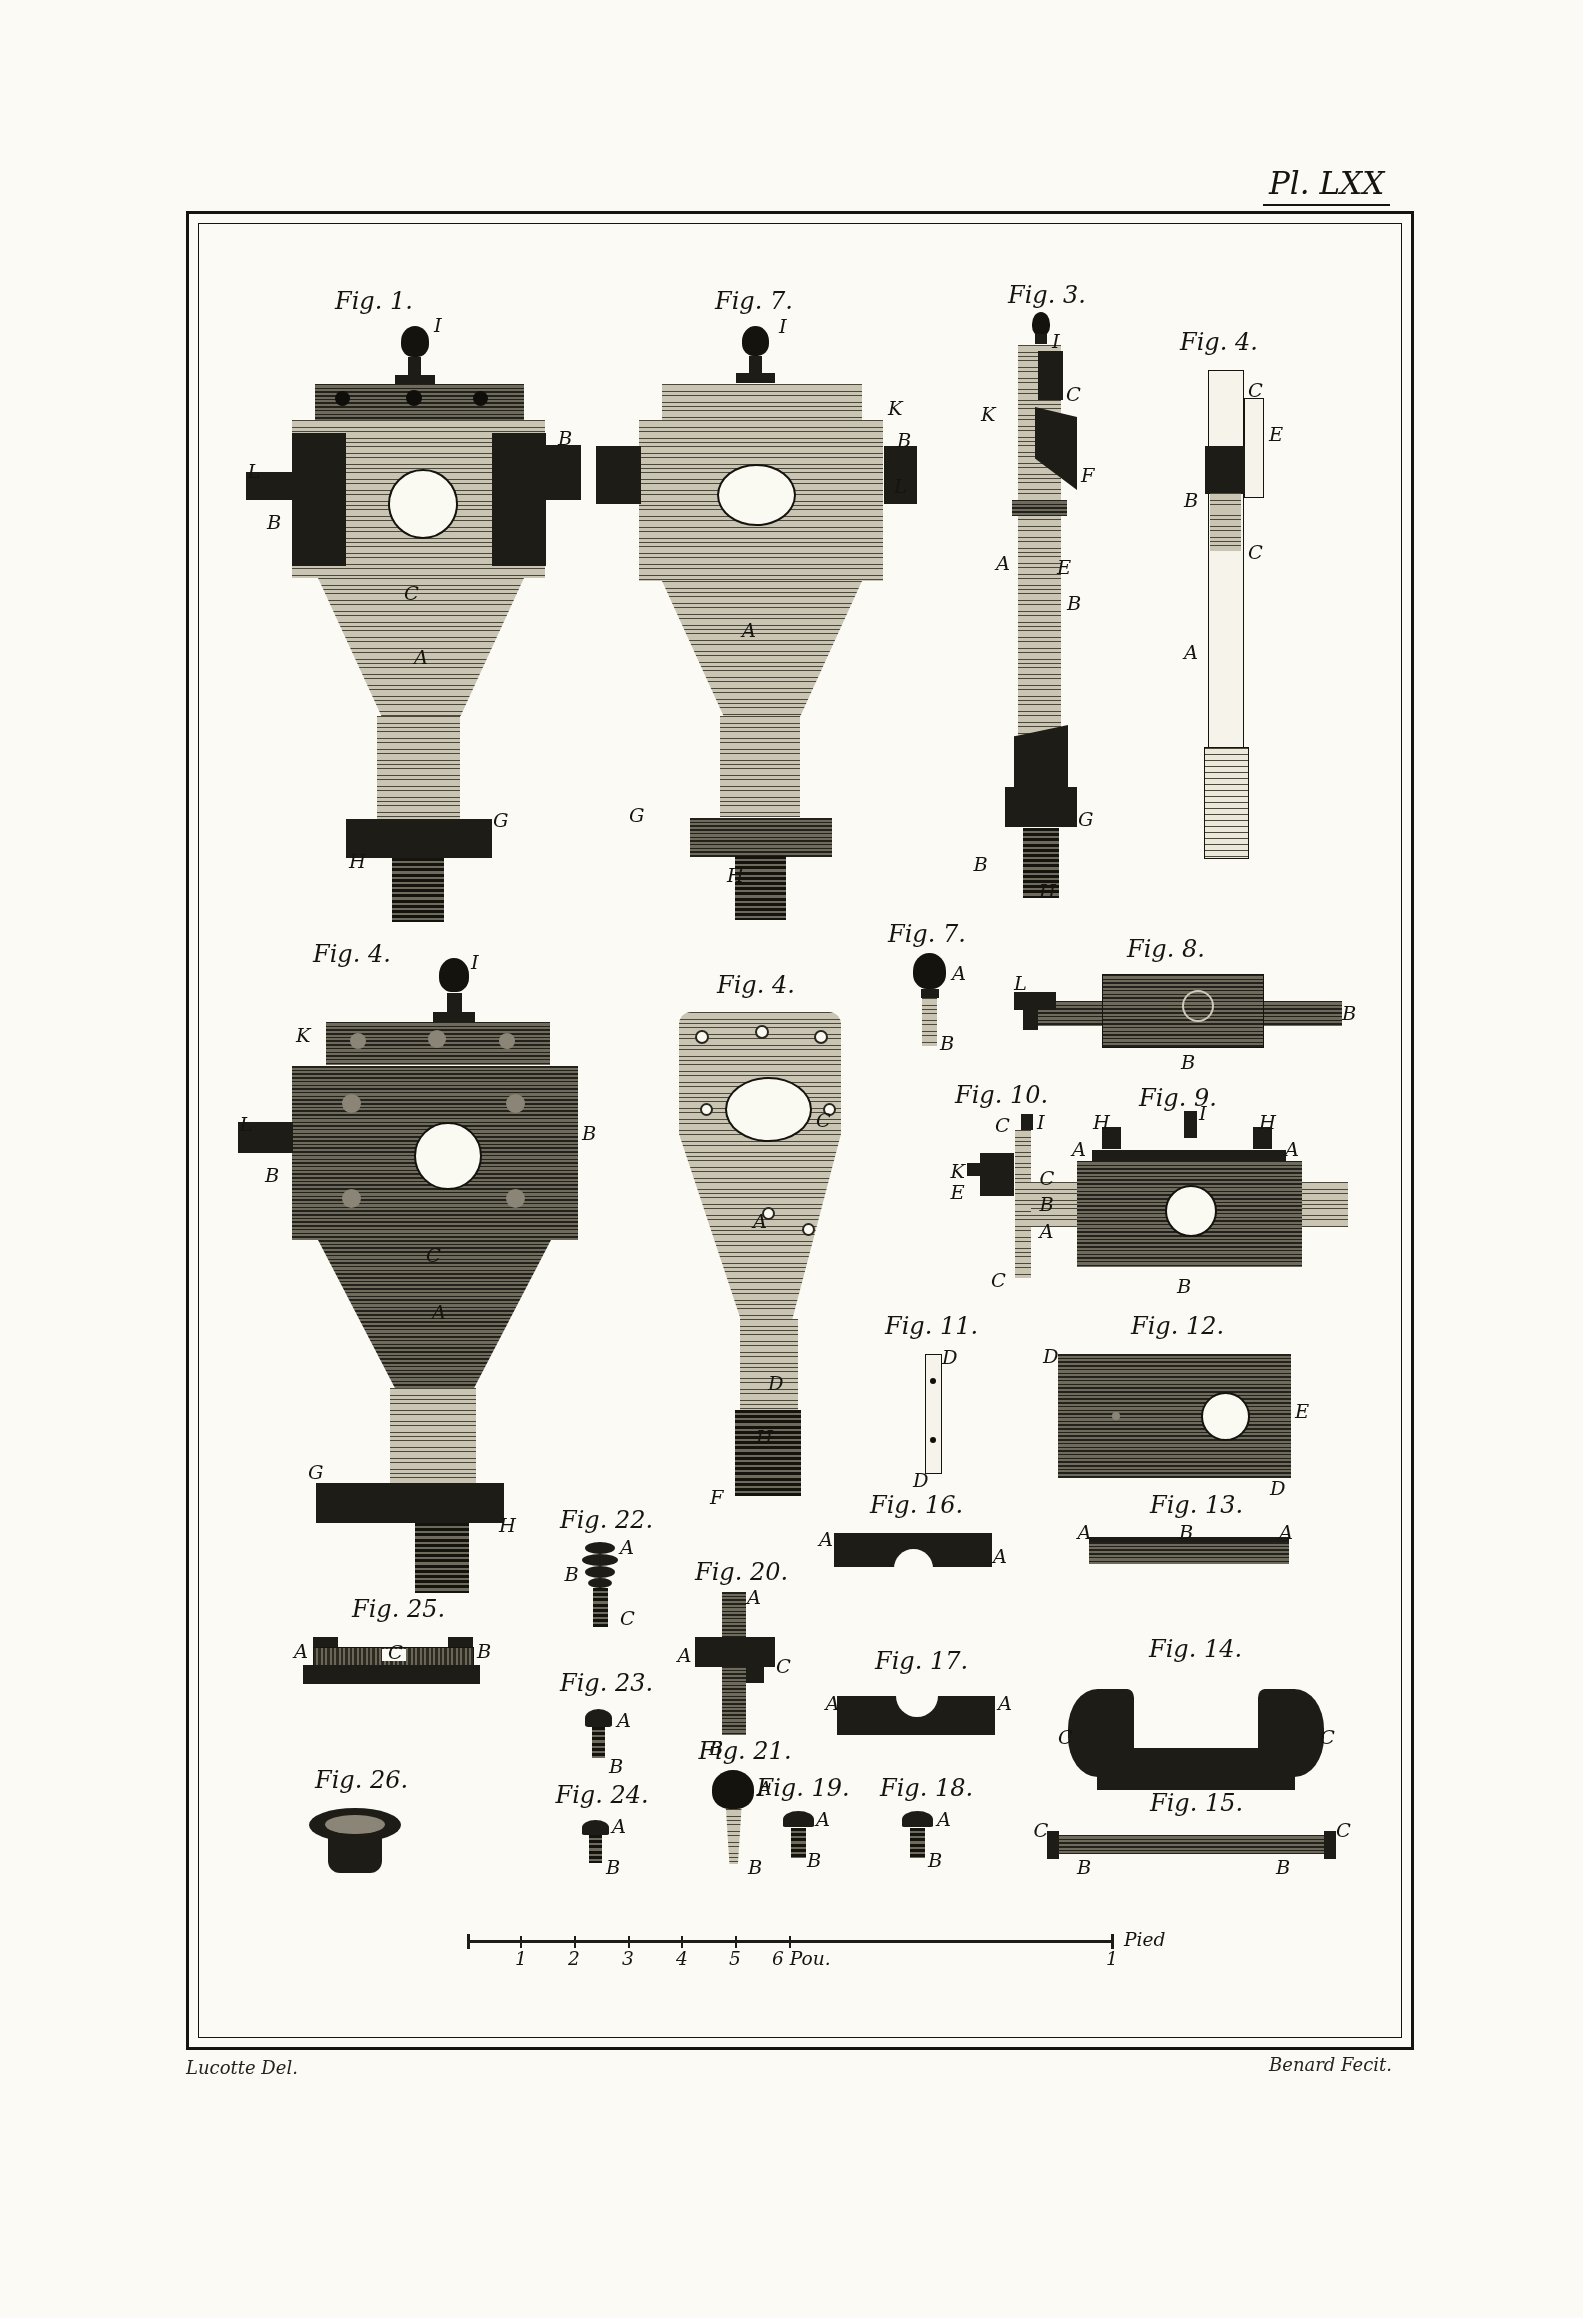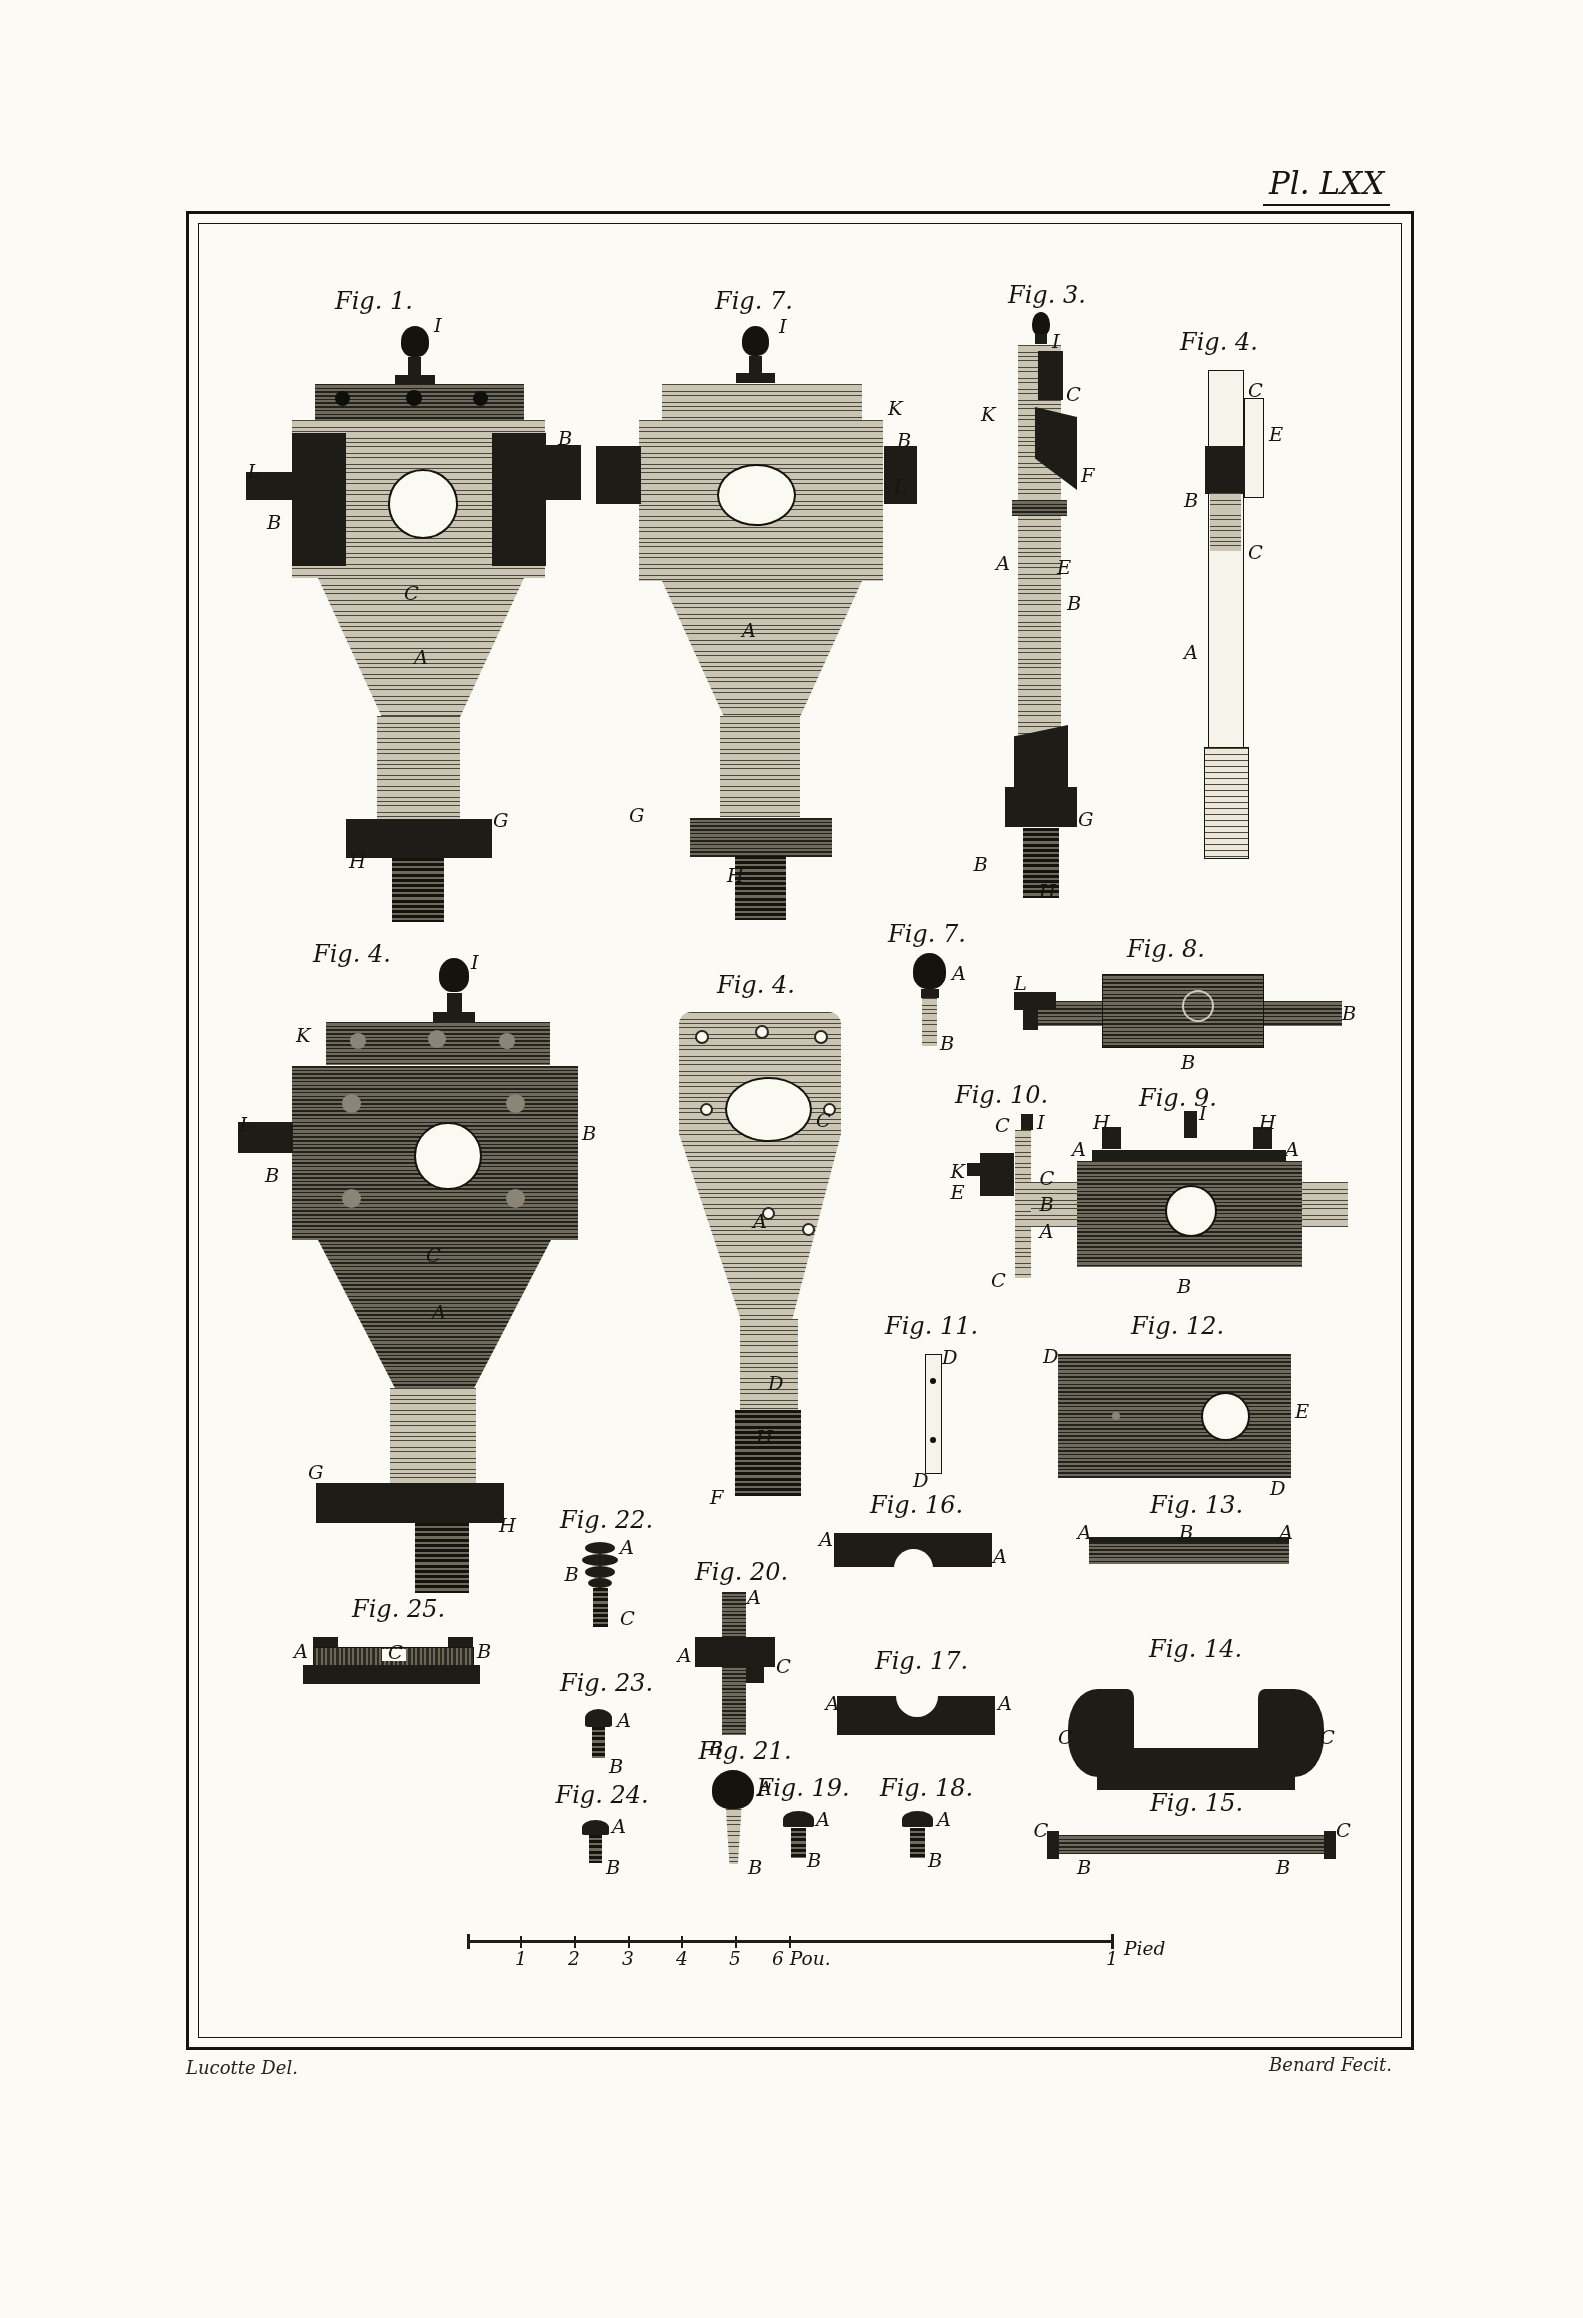"Fig. 26." div.fig { html: none -> <div> <span>Fig. 26.</span> <div></div> <div></div> <div></div> </div> }
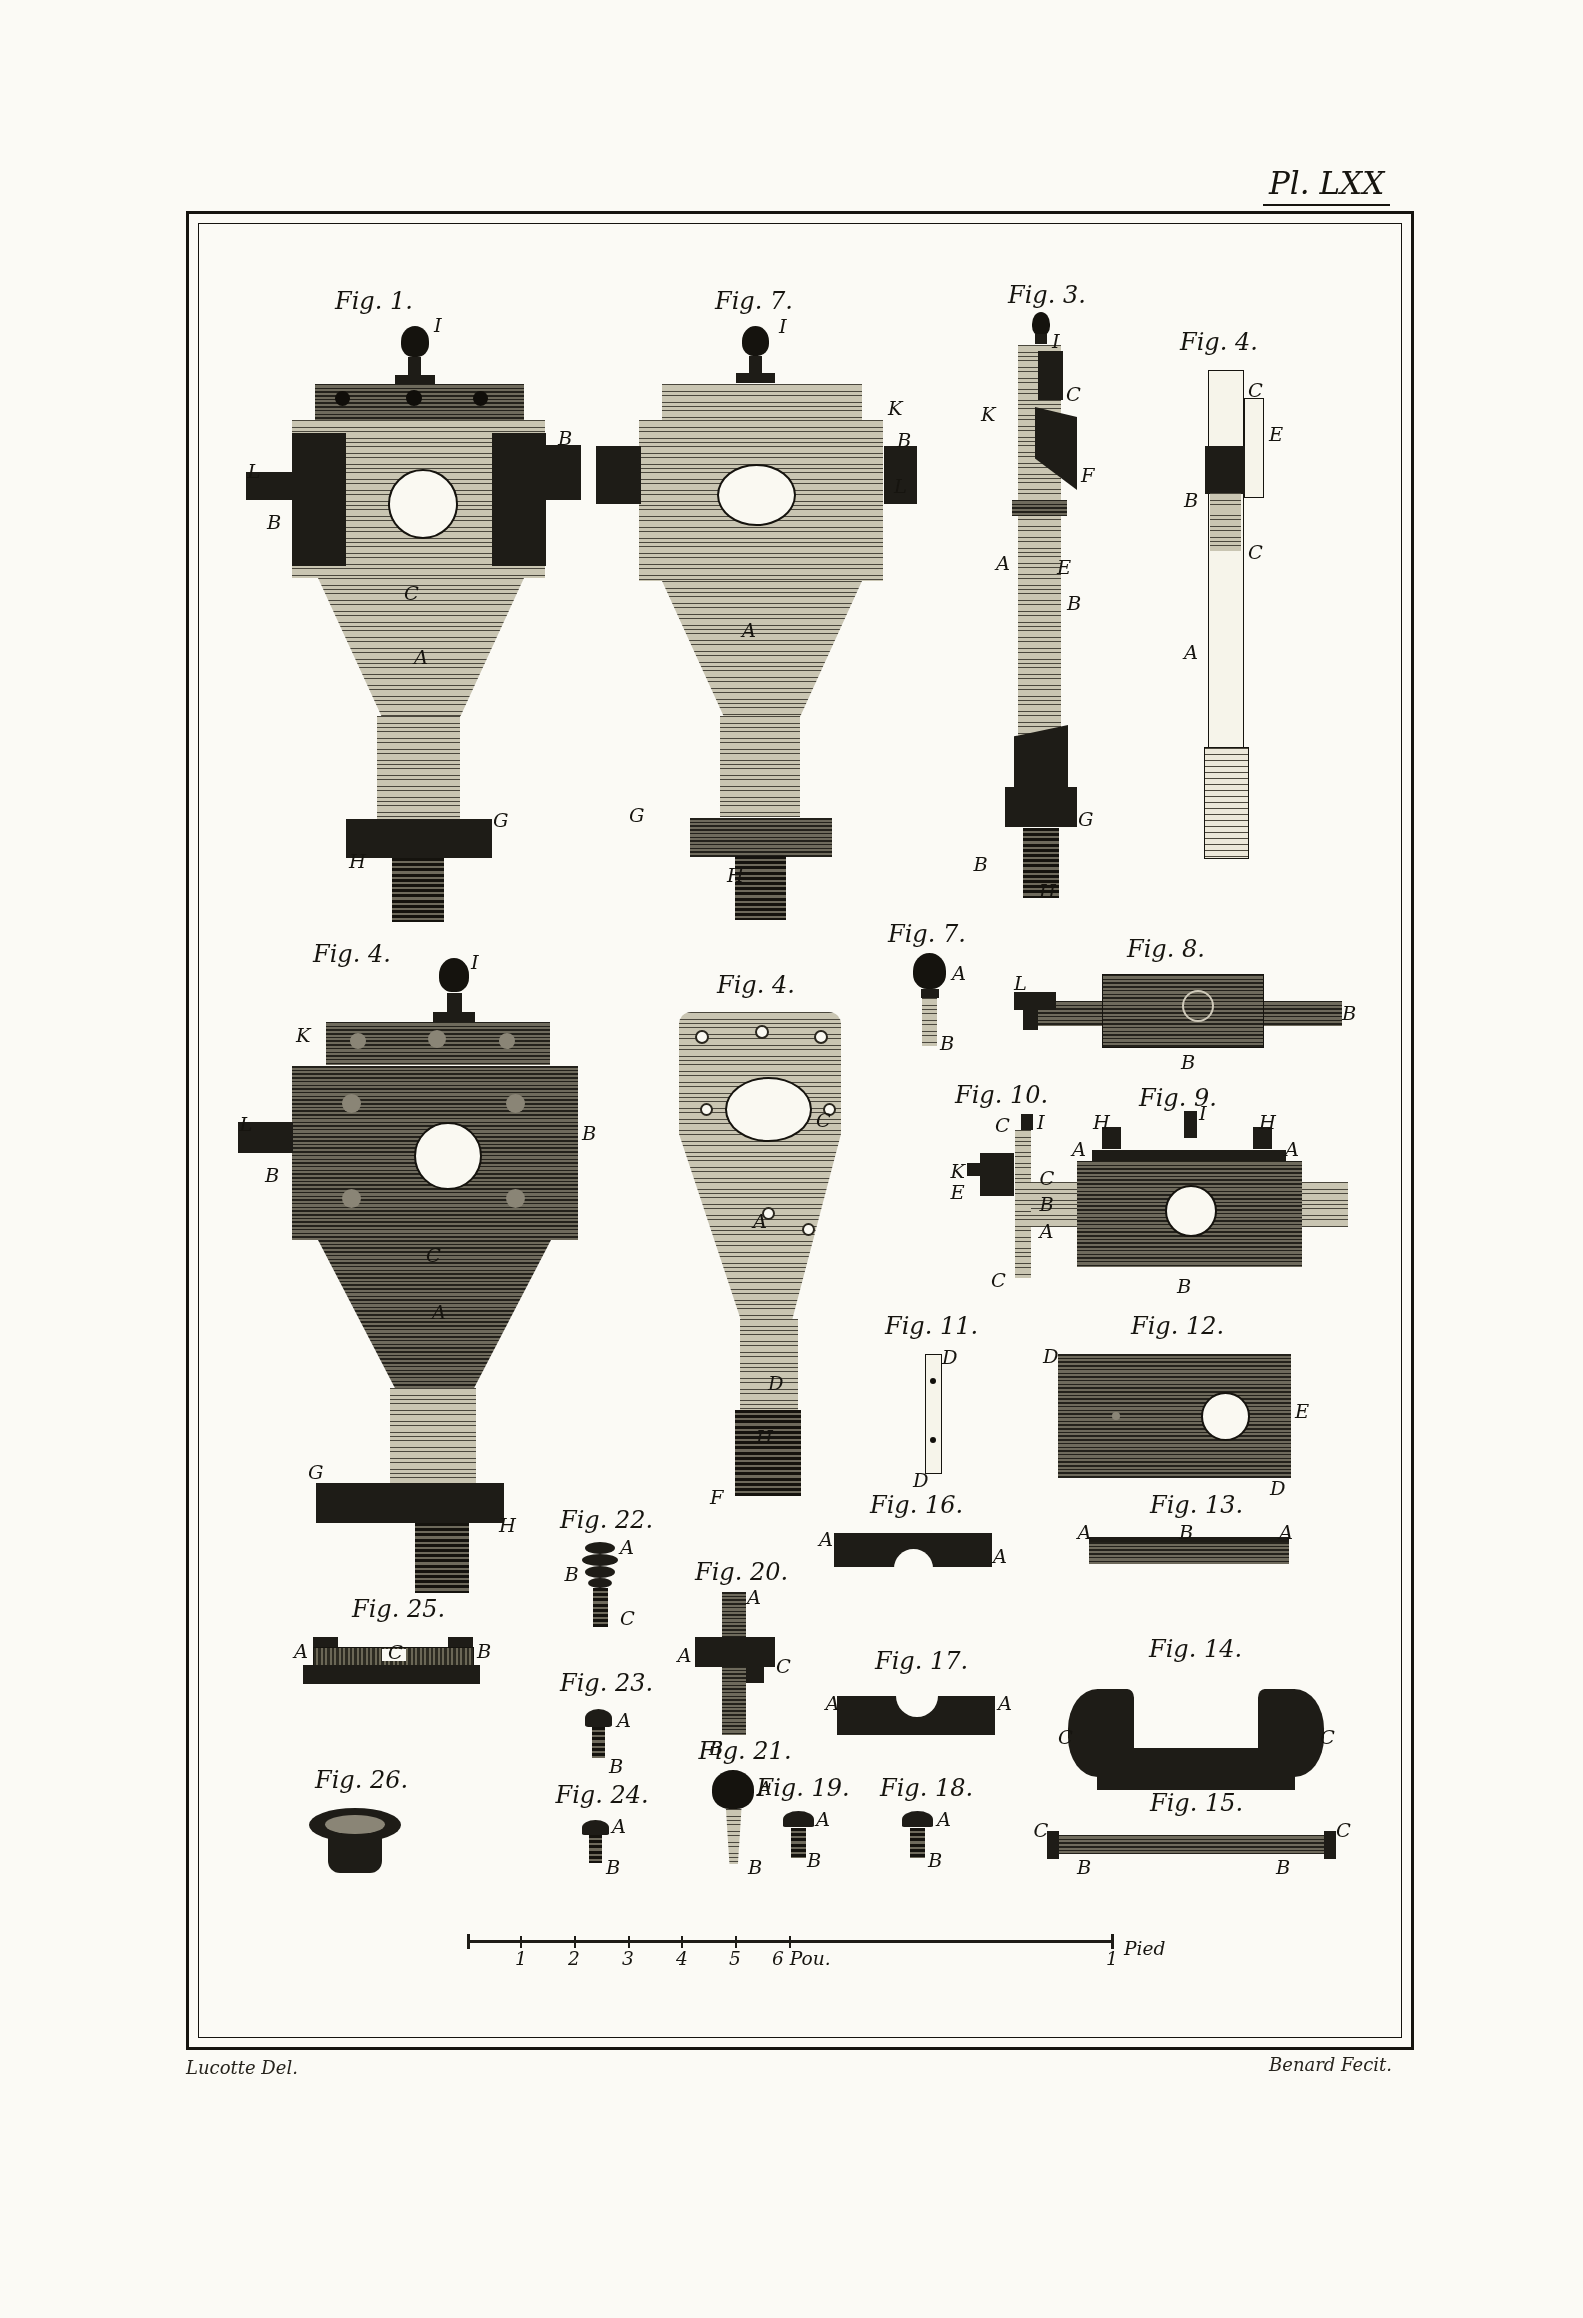"Pied" span.s-num { top: 23px -> 14px }
